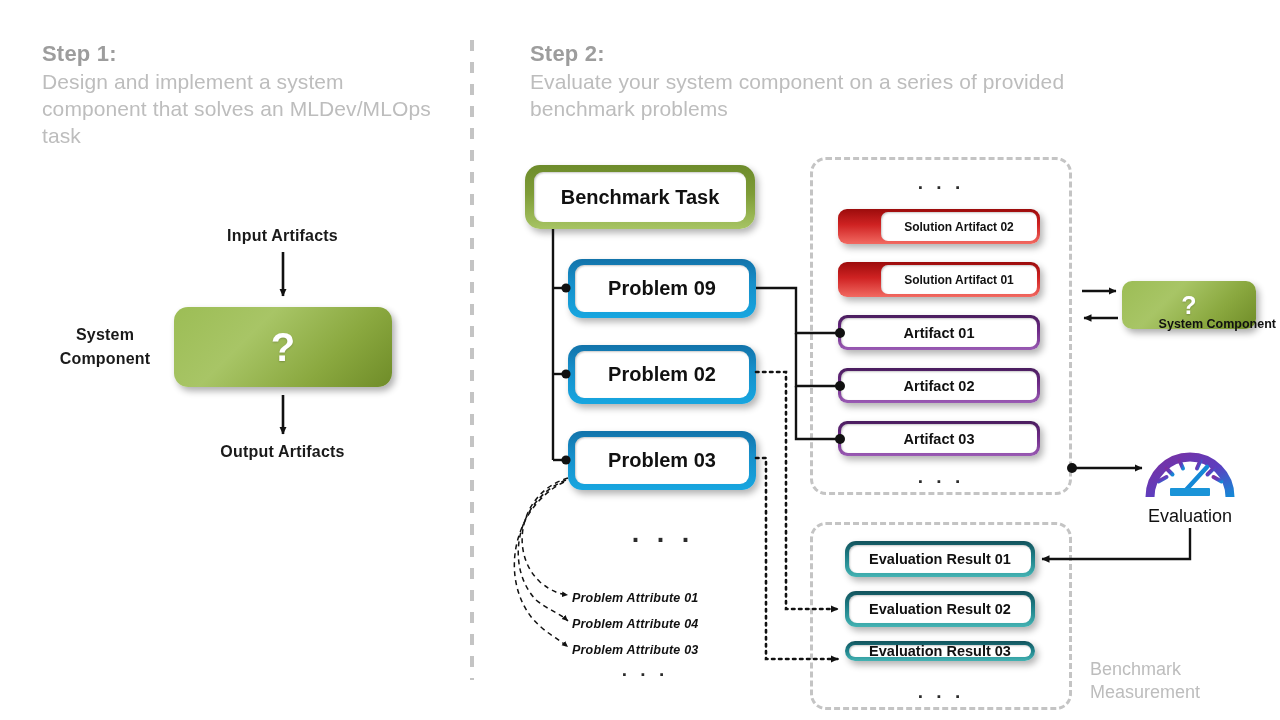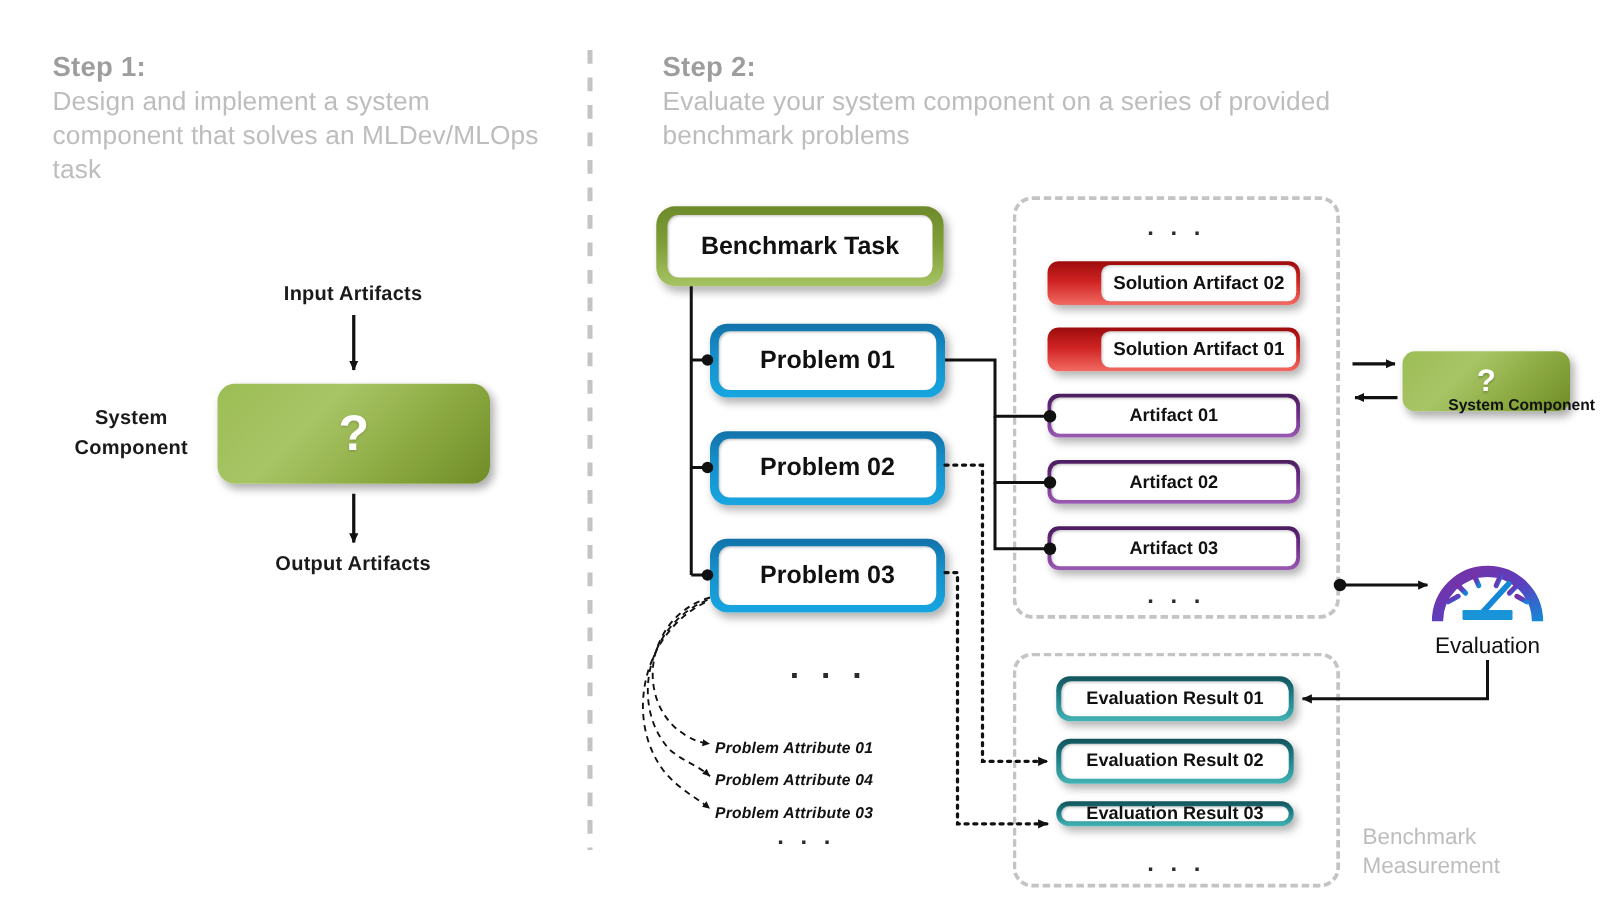"Solution Artifact 02" .n-solution > .inner { font-size: 15px -> 12px }
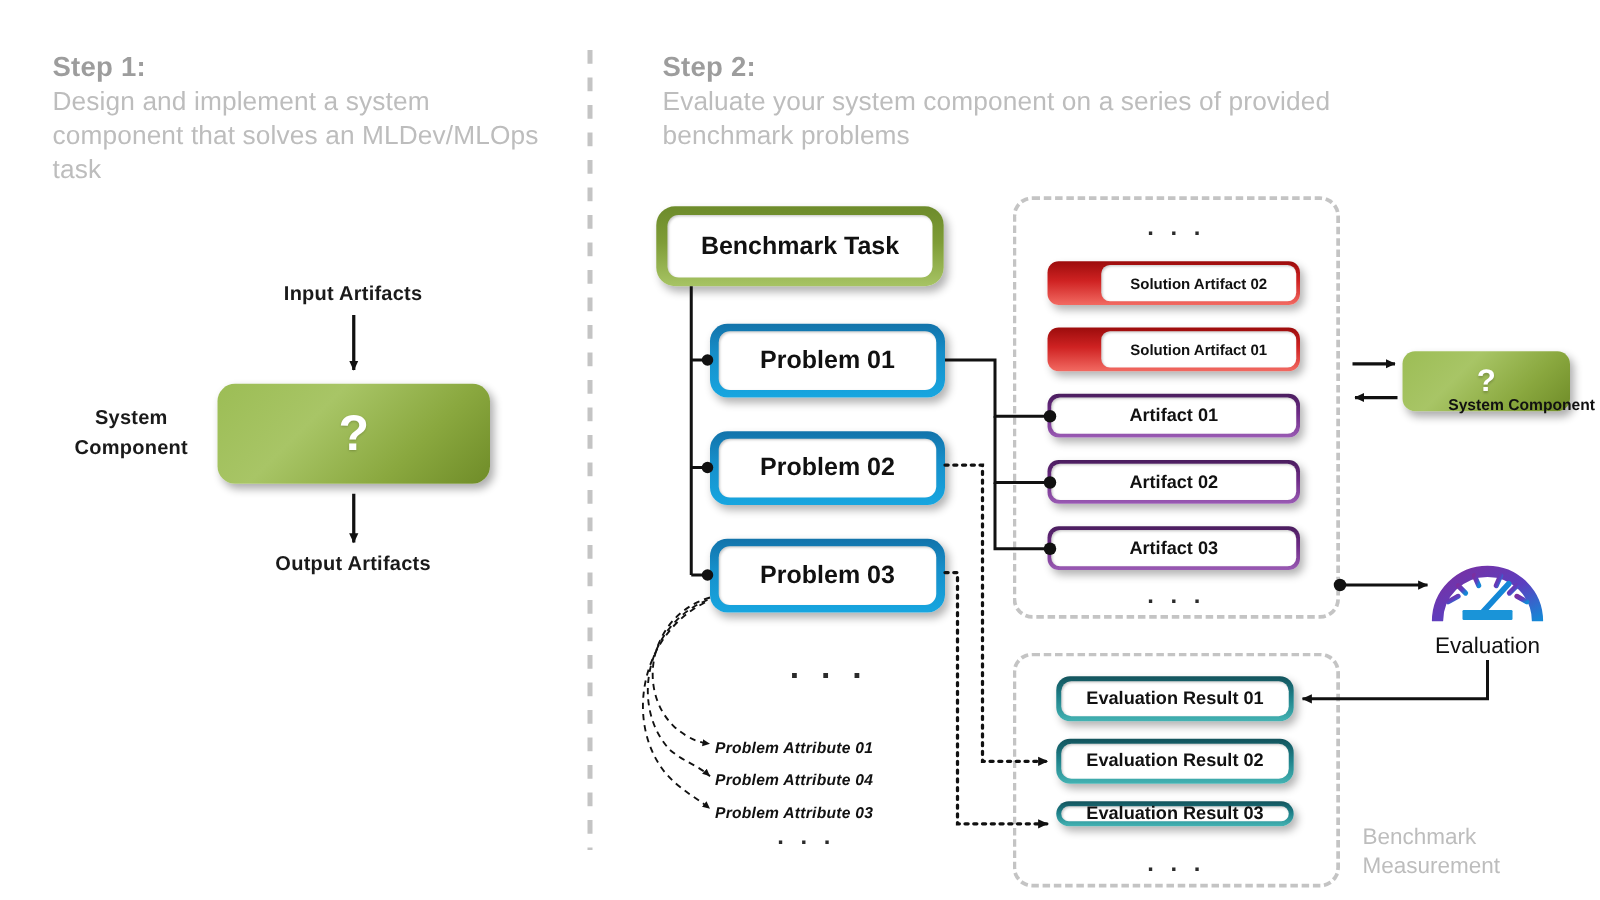"Problem 01" span.inner { text: 01 -> 09 }
